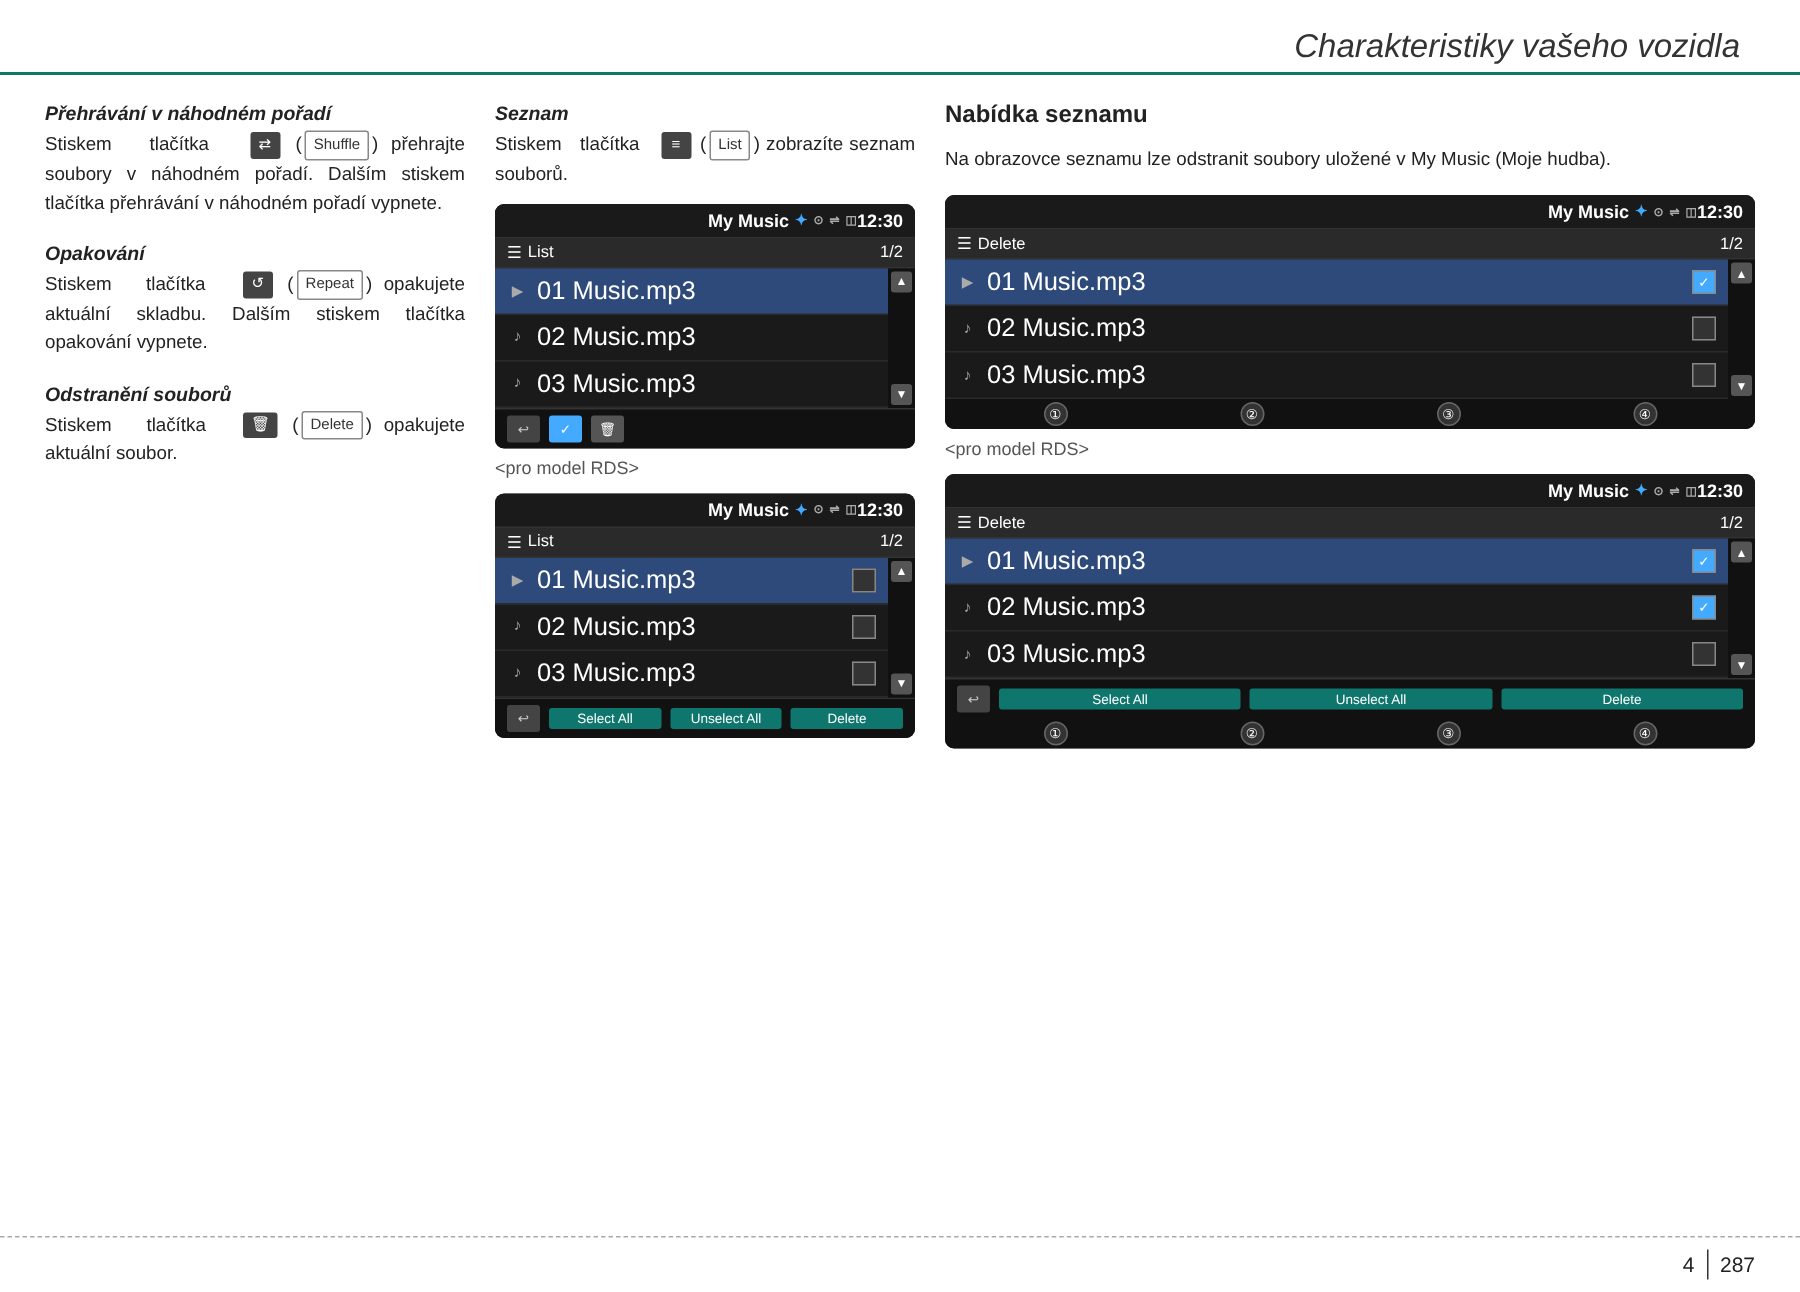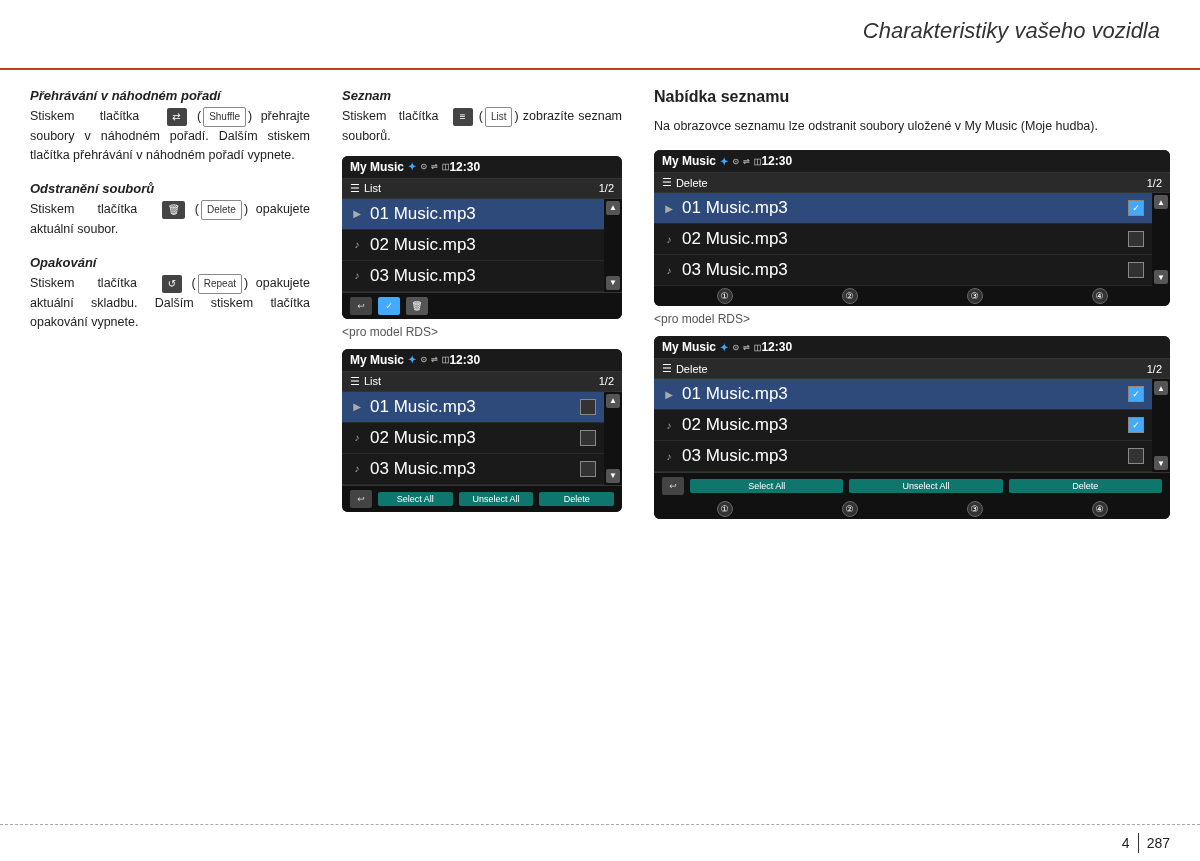"Charakteristiky vašeho vozidla" .page-header { border-bottom: 2px solid #c2410c -> 2px solid #0f766e; padding: 18px 40px 24px 40px -> 18px 40px 4px 40px }
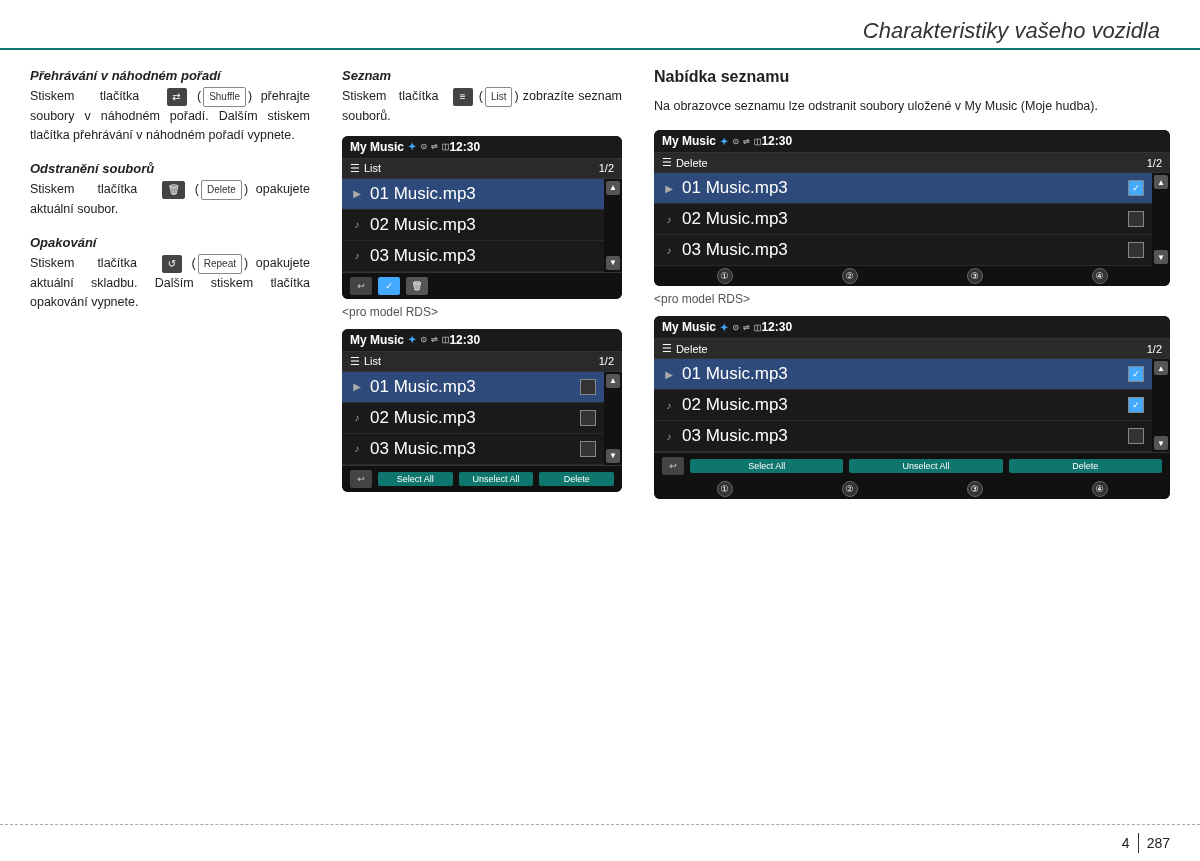"Přehrávání v náhodném pořadí" .content { gap: 32px -> 20px }
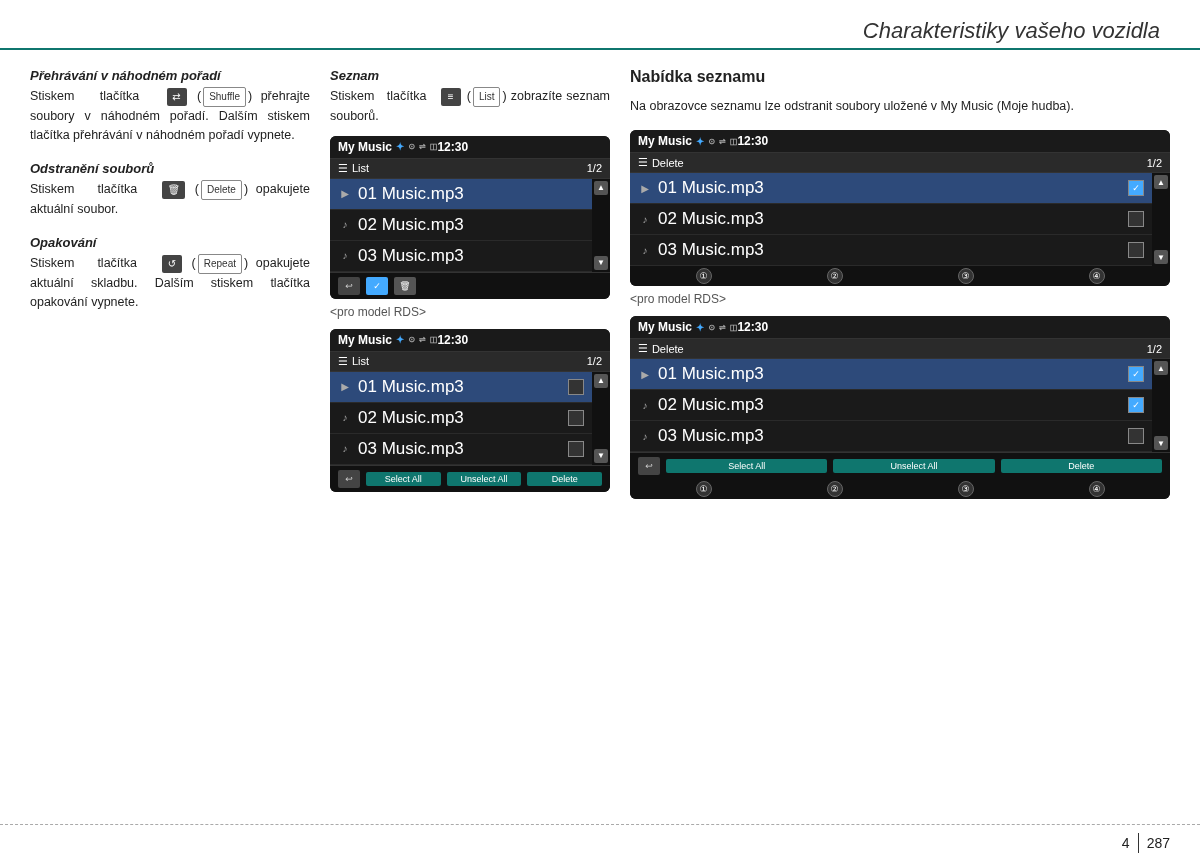"My Music" .screen-header { justify-content: flex-start -> flex-end }
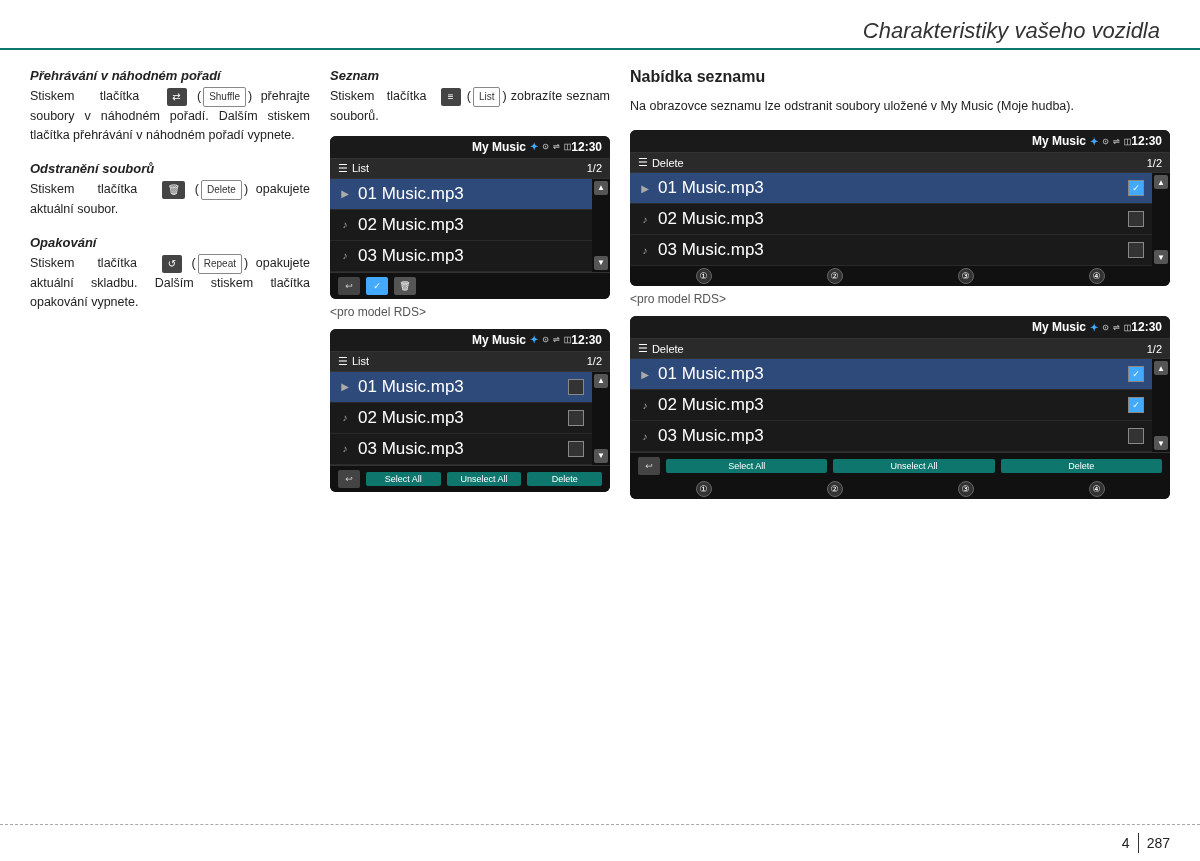"Odstranění souborů" div.section-gap { order: before "Opakování" -> after "Opakování" }
